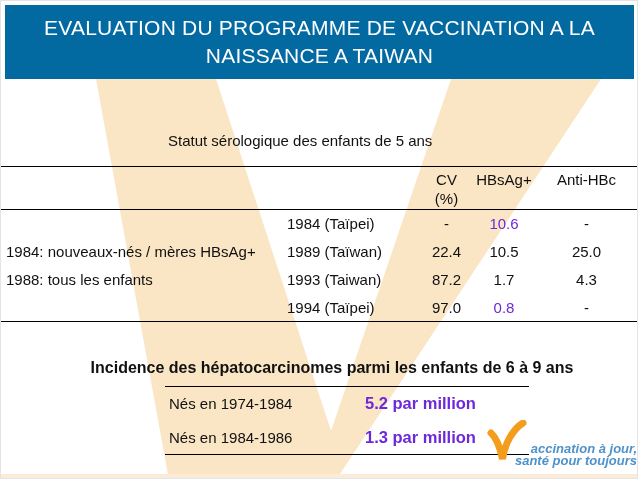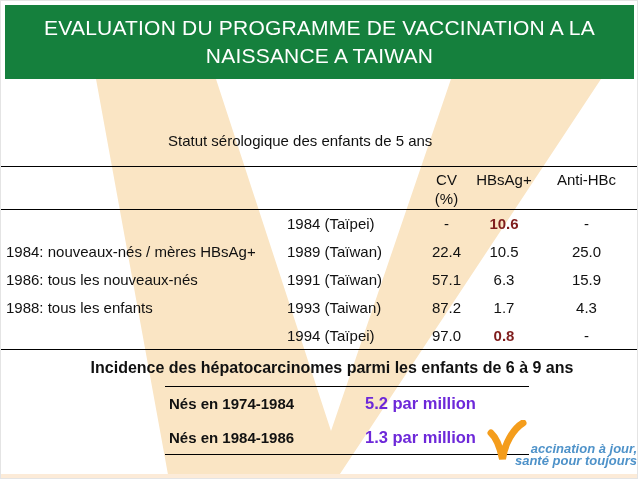"EVALUATION DU PROGRAMME DE VACCINATION" .header-band { background: #15803d -> #0369a1 }
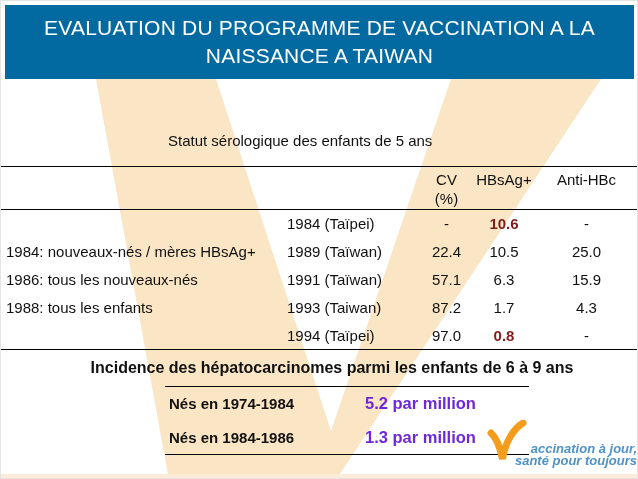"10.6" .red { color: #7f1d1d -> #6d28d9; font-weight: bold -> normal }
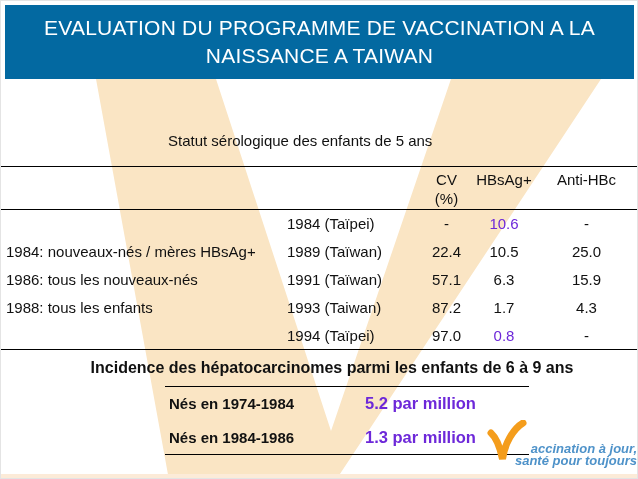"1986: tous les nouveaux-nés" tr { html: <tr> <td>1986: tous les nouveaux-nés</td> <td>1991 (Taïwan)</td> <td>57.1</td> <td>6.3</td> <td>15.9</td> </tr> -> none }
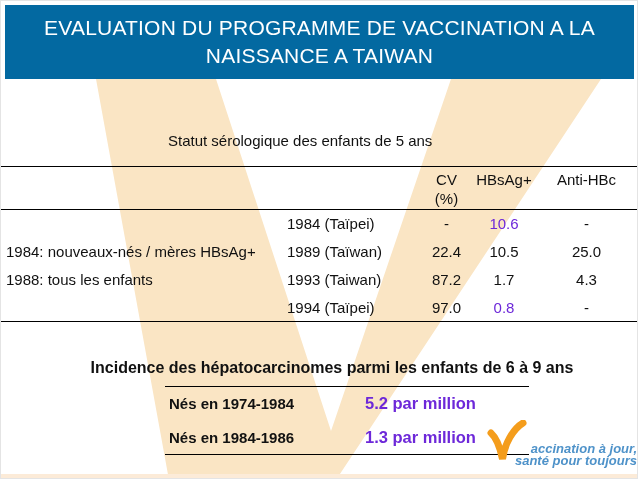"Nés en 1974-1984" .inc-label { font-weight: bold -> none }
